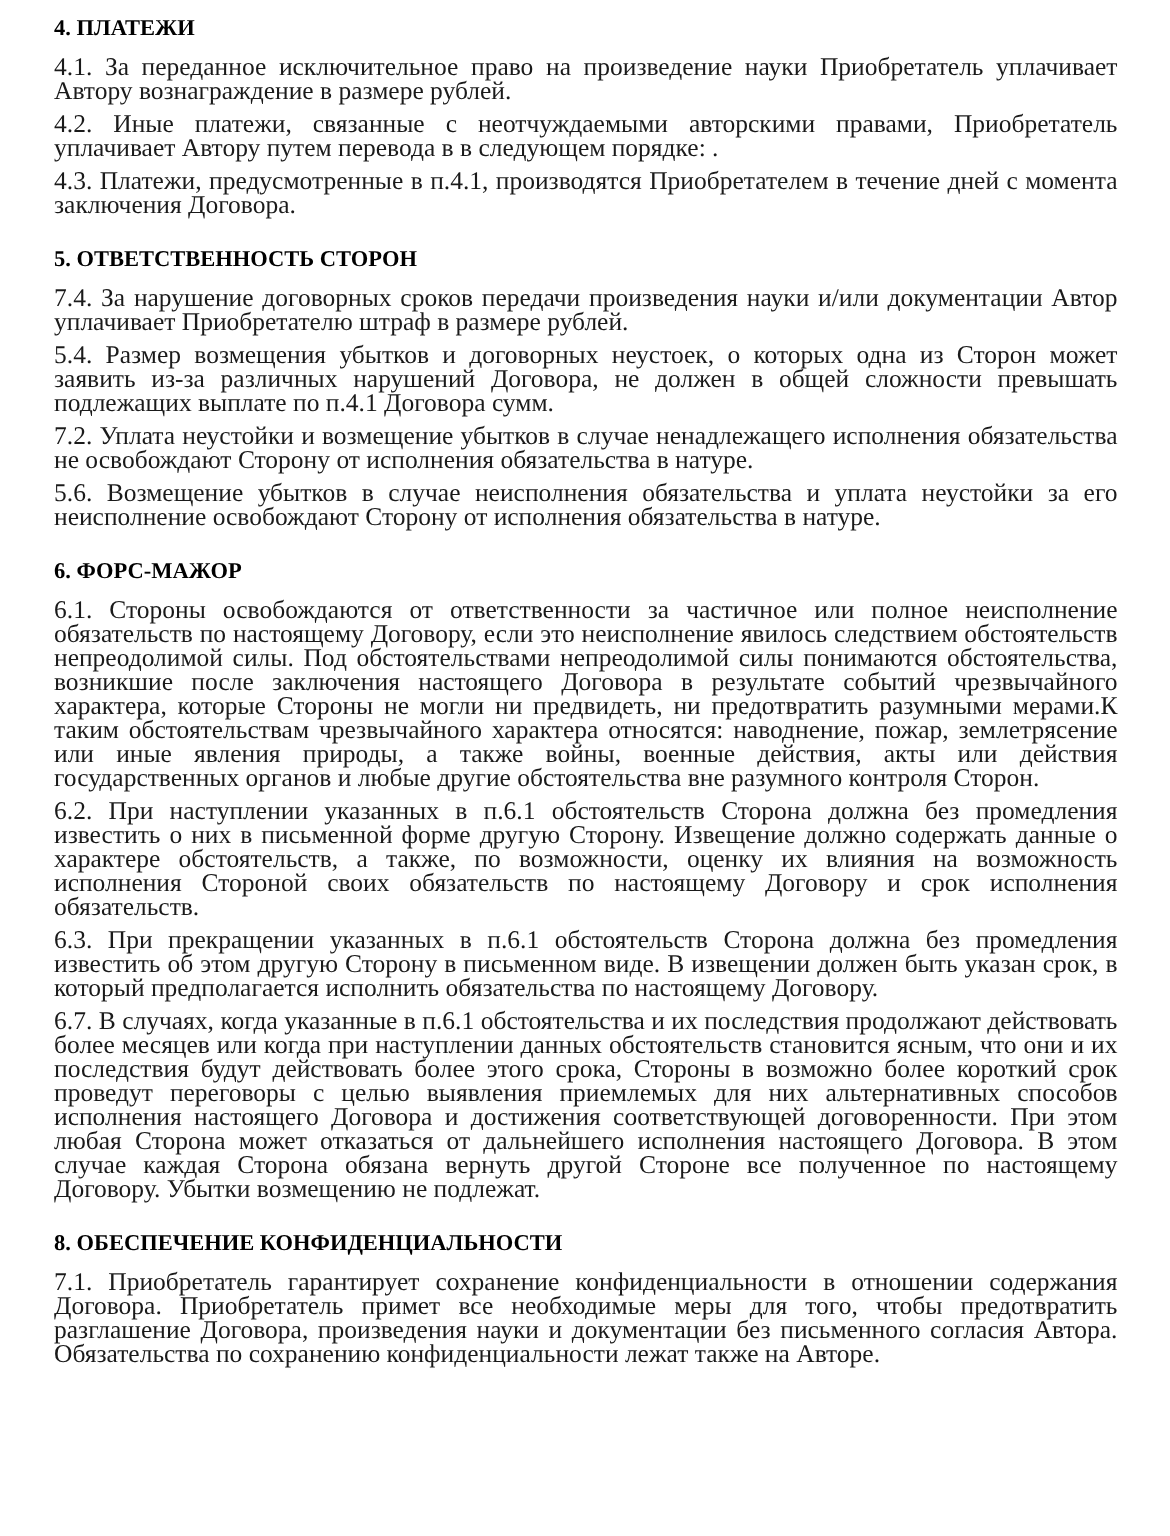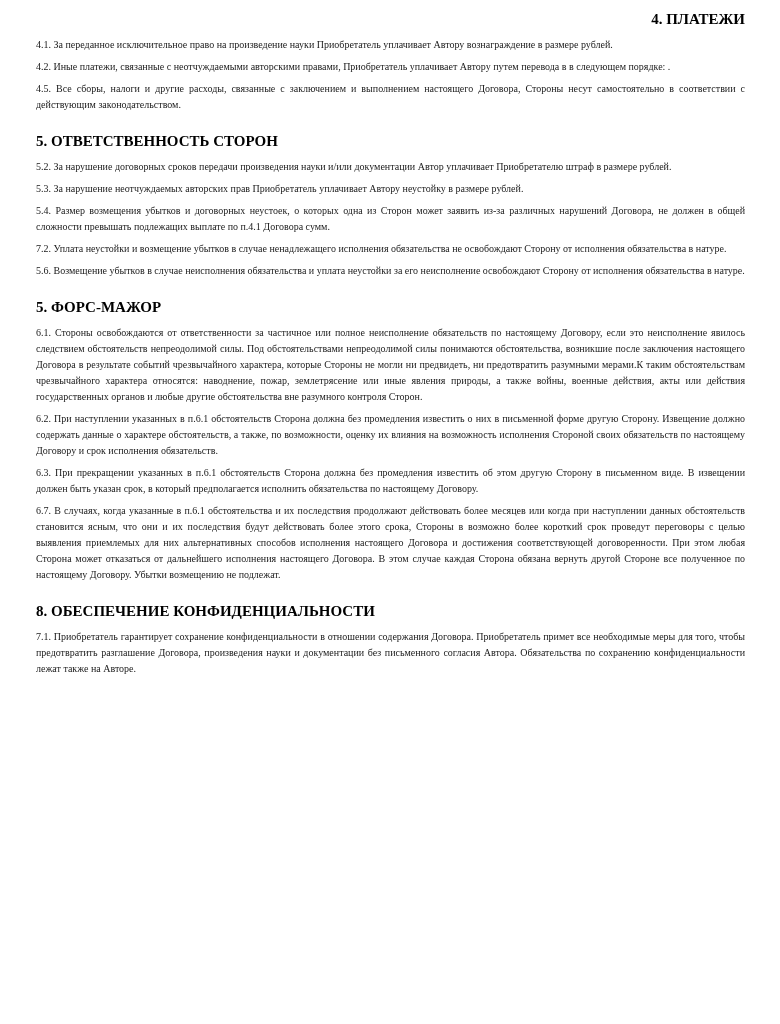"4. ПЛАТЕЖИ" .section:first-child h2 { text-align: right -> none }
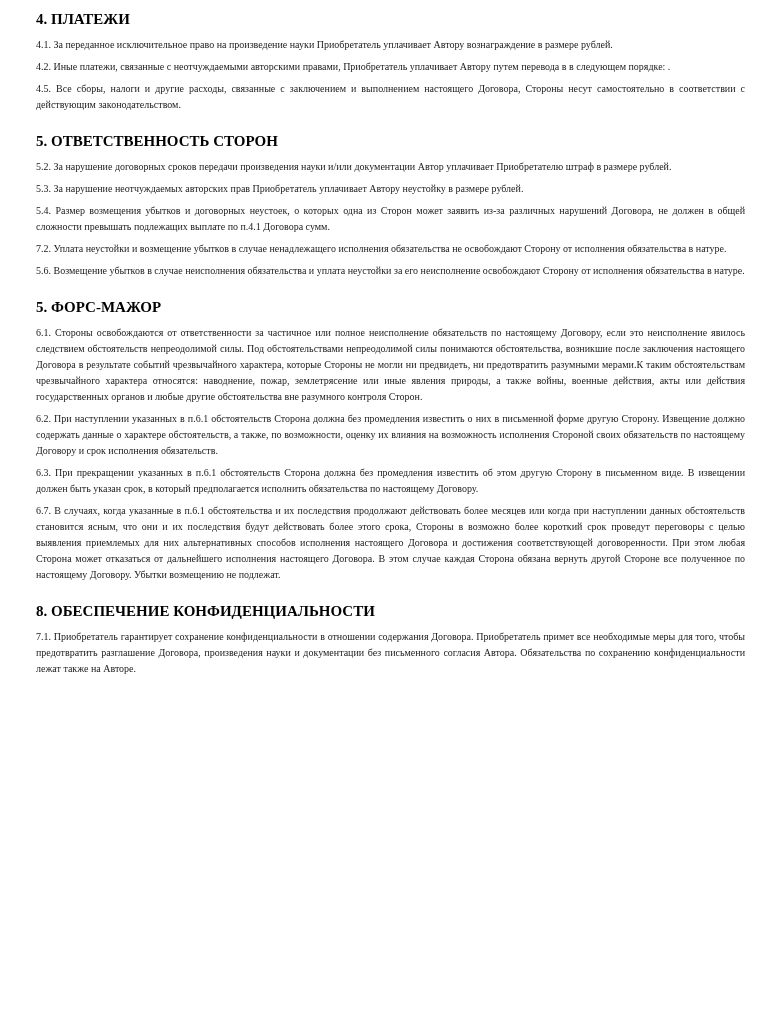"4.1. За переданное исключительное право" .section p { font-size: 10px -> 17px }
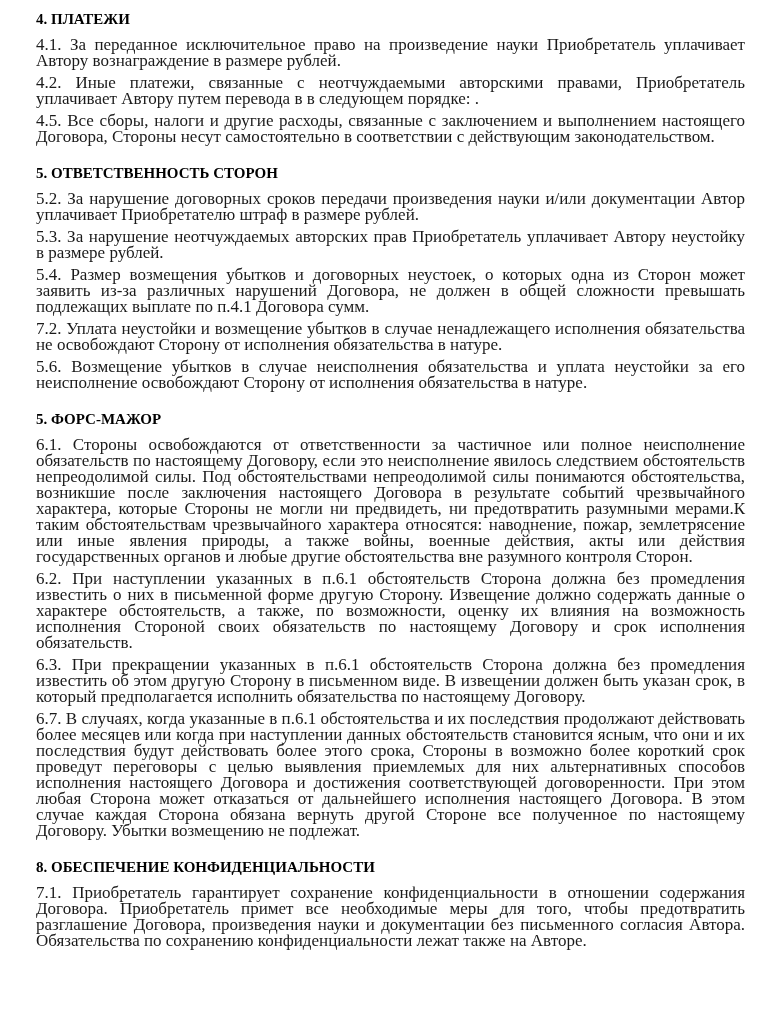"4.3. Платежи, предусмотренные в п.4.1," p { html: none -> <p>4.3. Платежи, предусмотренные в п.4.1, производятся Приобретателем в течение дней с момента заключения Договора.</p> }
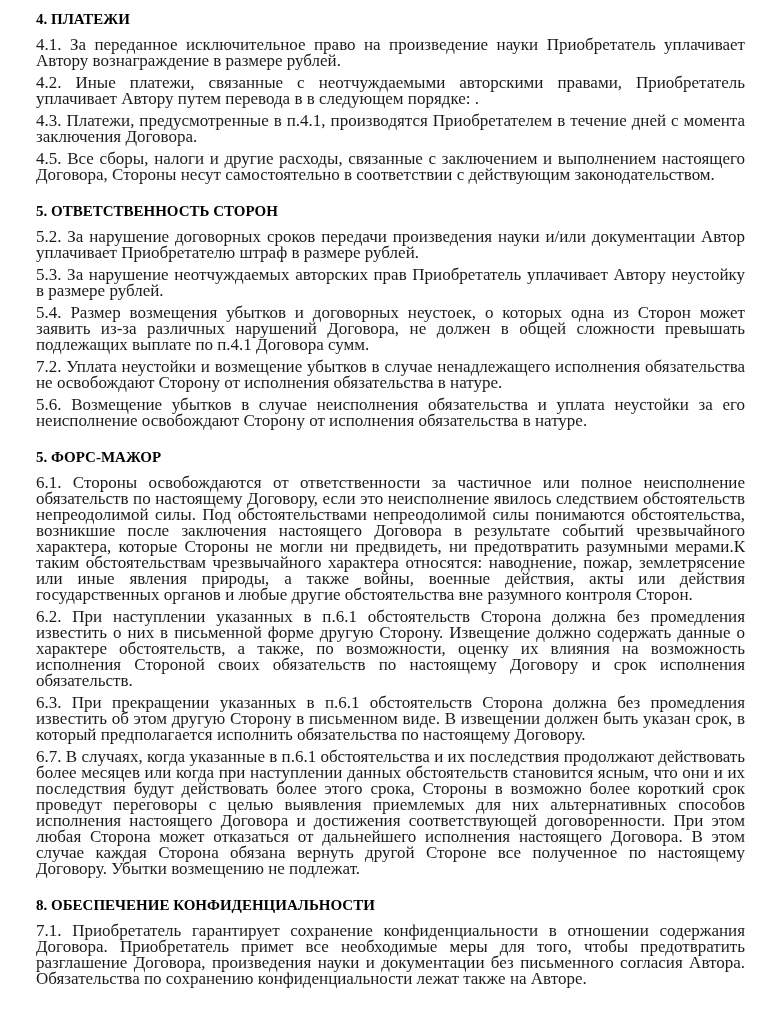"4.5. Все сборы, налоги и" p { html: <p>4.5. Все сборы, налоги и другие расходы, связанные с заключением и выполнением настоящего Договора, Стороны несут самостоятельно в соответствии с действующим законодательством.</p> -> none }
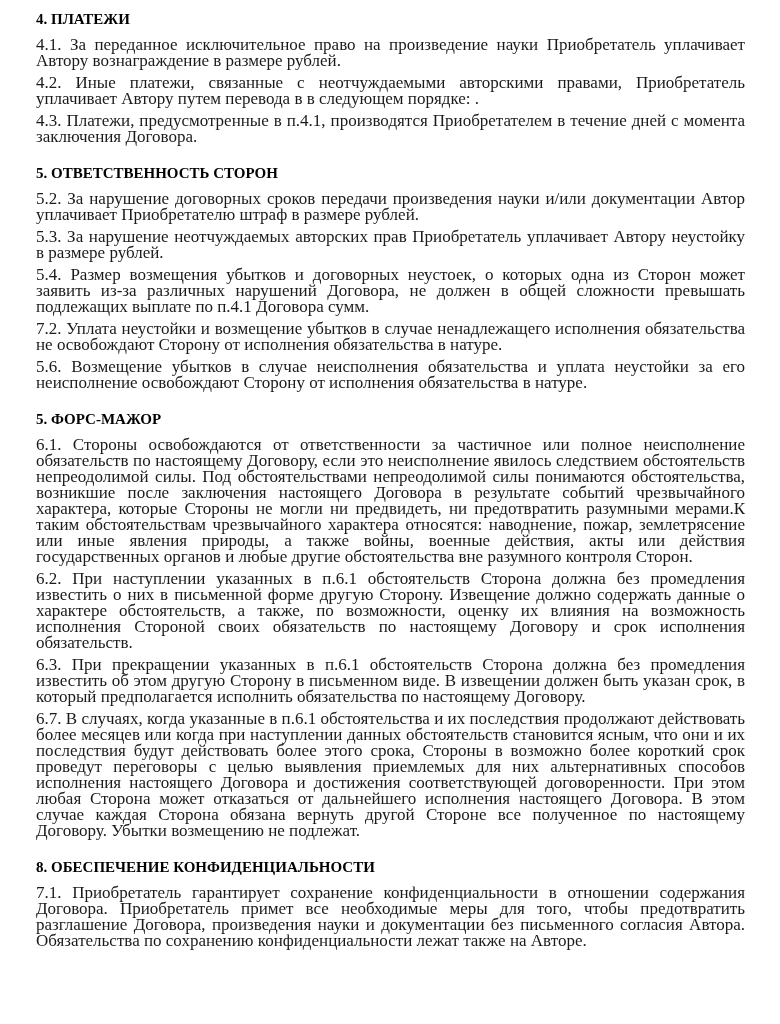"5.2. За нарушение договорных сроков" p { text: 5.2 -> 7.4 }
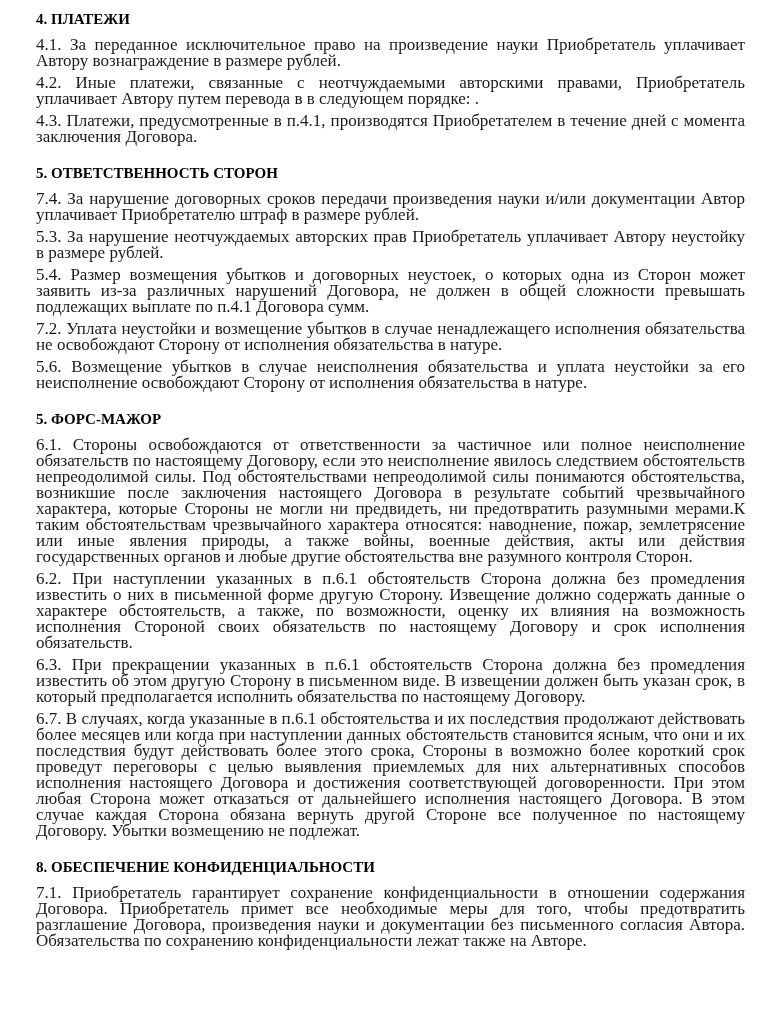"5.3. За нарушение неотчуждаемых" p { html: <p>5.3. За нарушение неотчуждаемых авторских прав Приобретатель уплачивает Автору неустойку в размере рублей.</p> -> none }
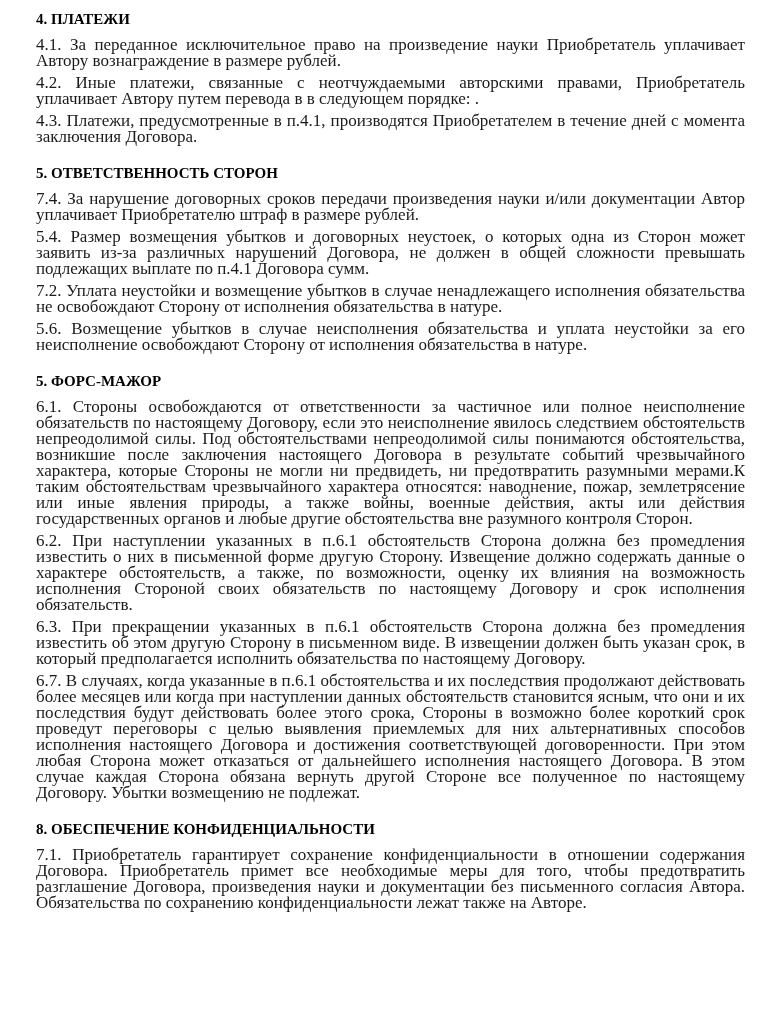"5. ФОРС-МАЖОР" h2 { text: 5 -> 6 }
